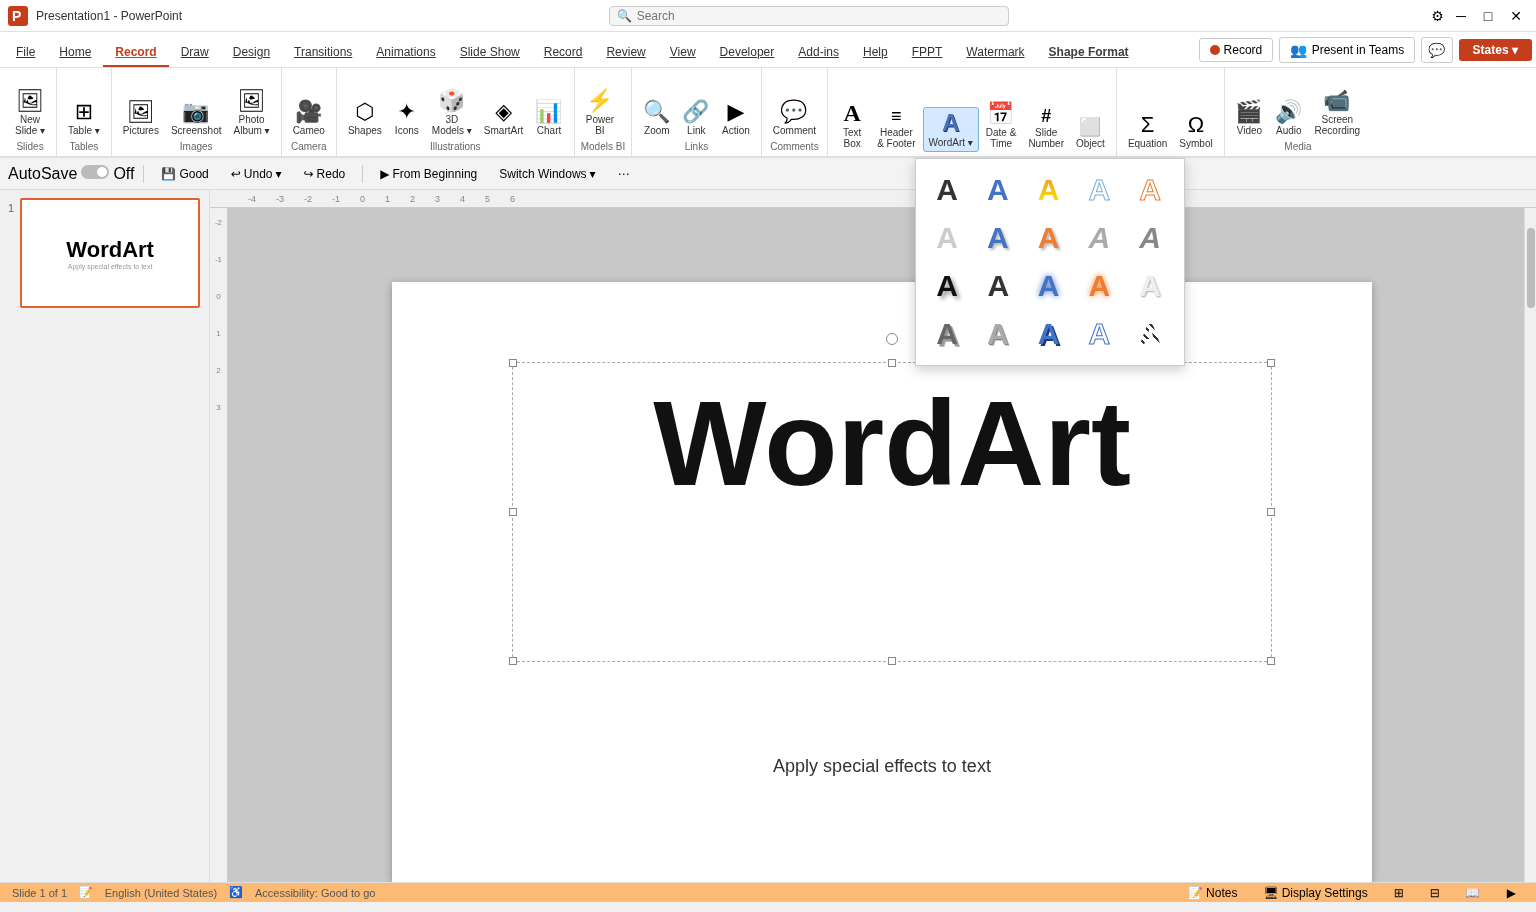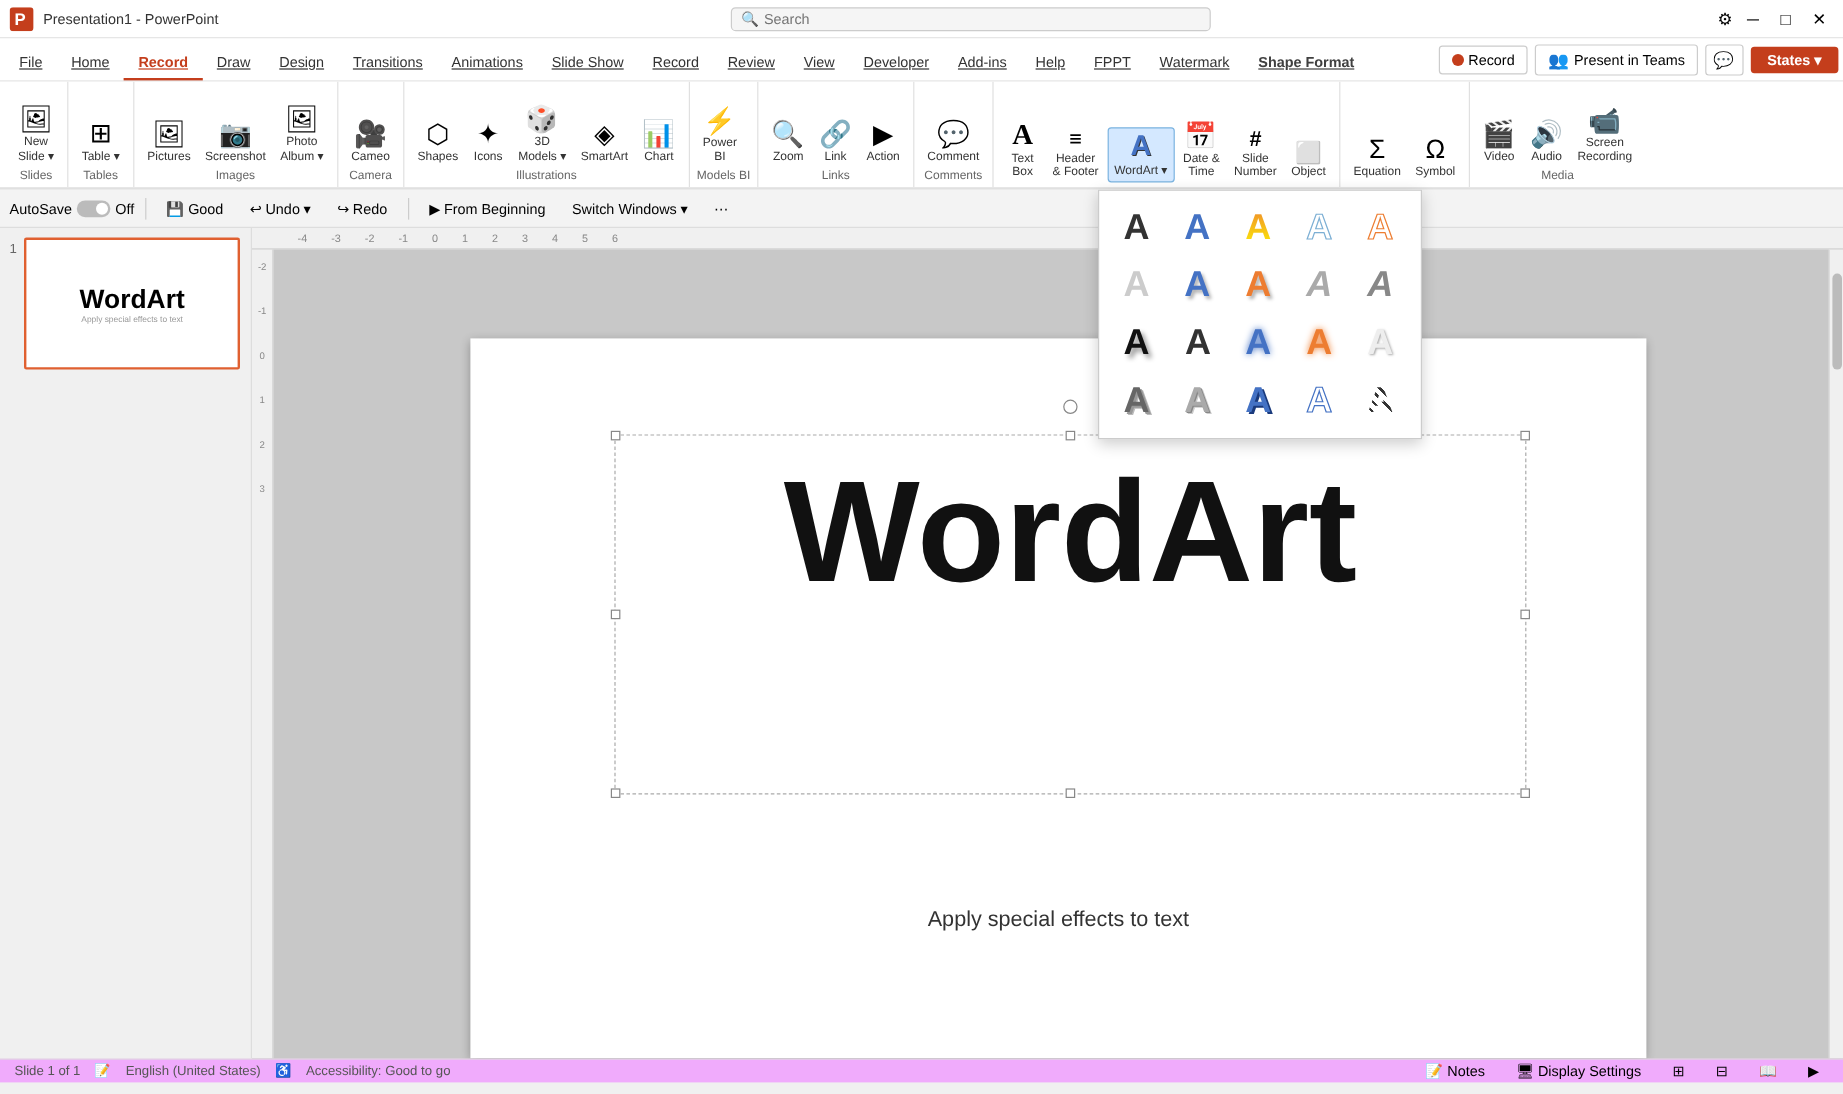"AutoSave" .autosave-toggle { align-items: center -> none; font-size: 12px -> 16px }
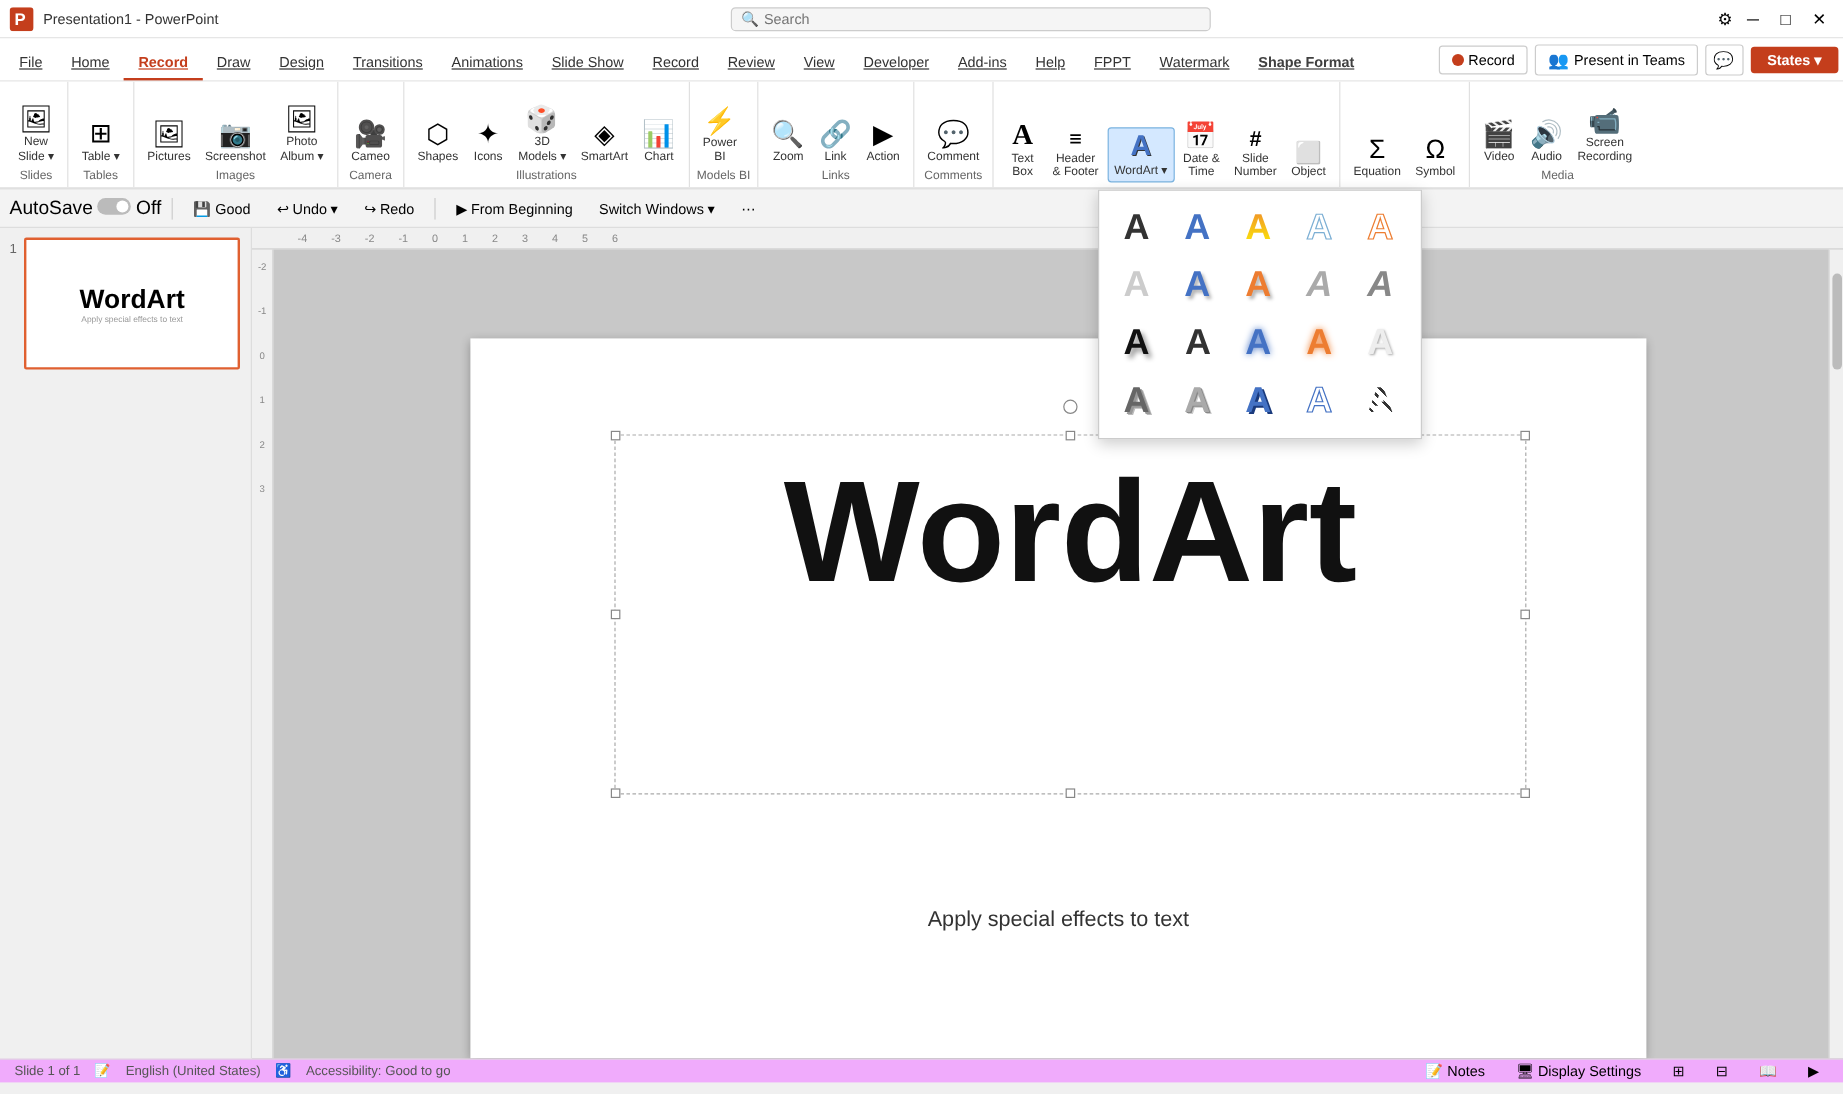"Slide 1 of 1" #status-bar { background: #f0abfc -> #fdba74 }
